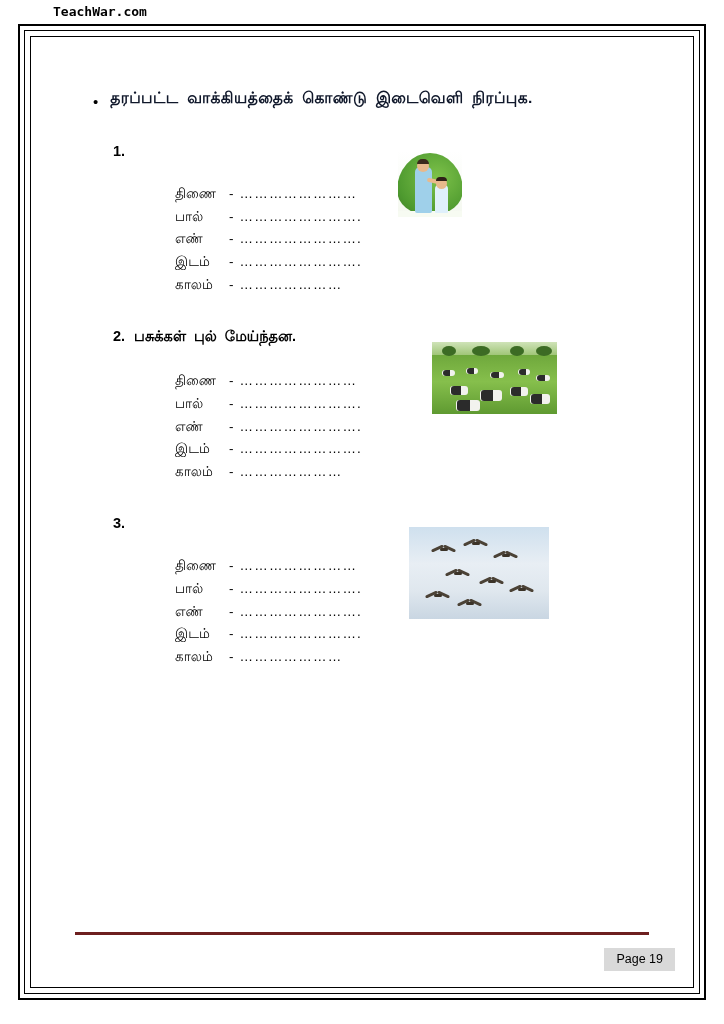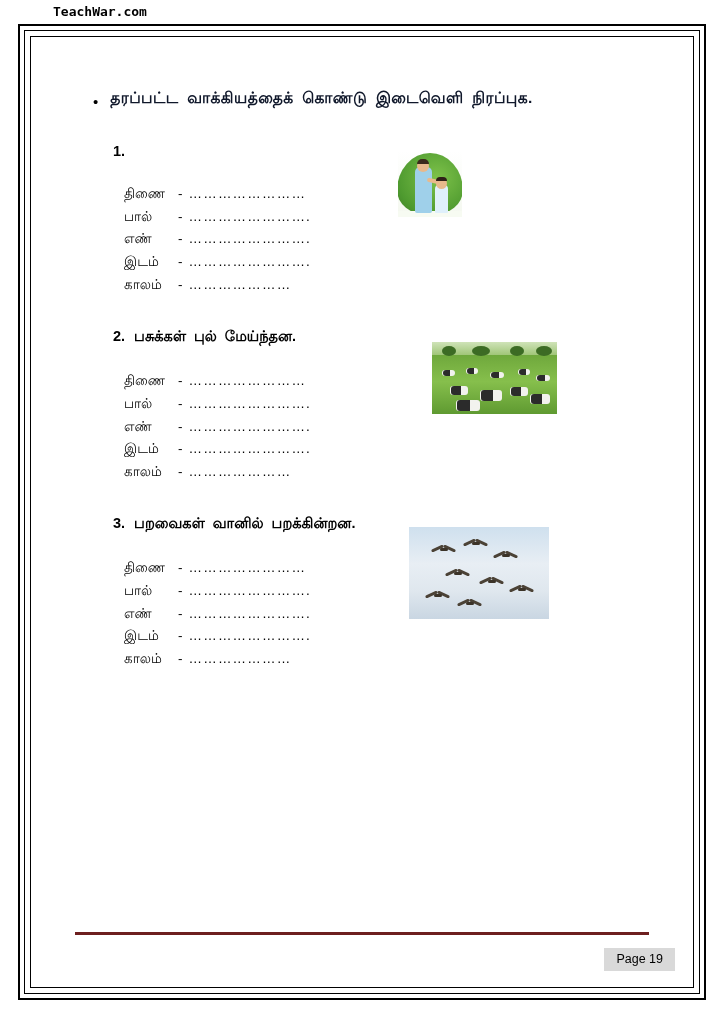"திணை" .answer-lines { margin: 26px 0 0 49px -> 26px 0 0 100px }
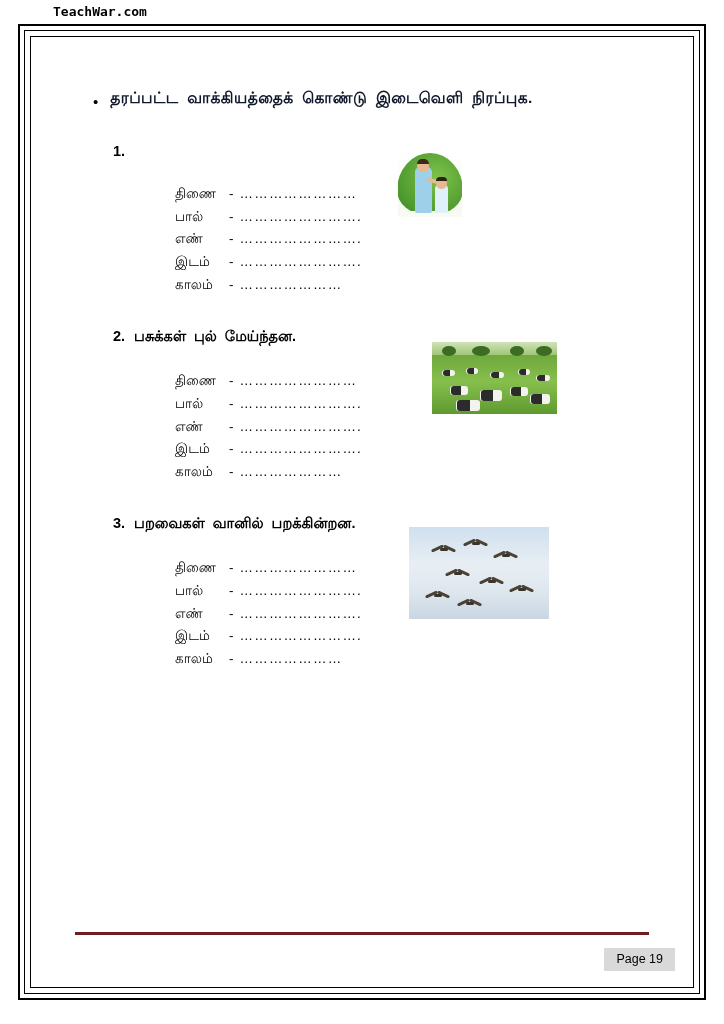"பறவைகள் வானில் பறக்கின்றன." span { html: <span>பறவைகள் வானில் பறக்கின்றன.</span> -> none }
